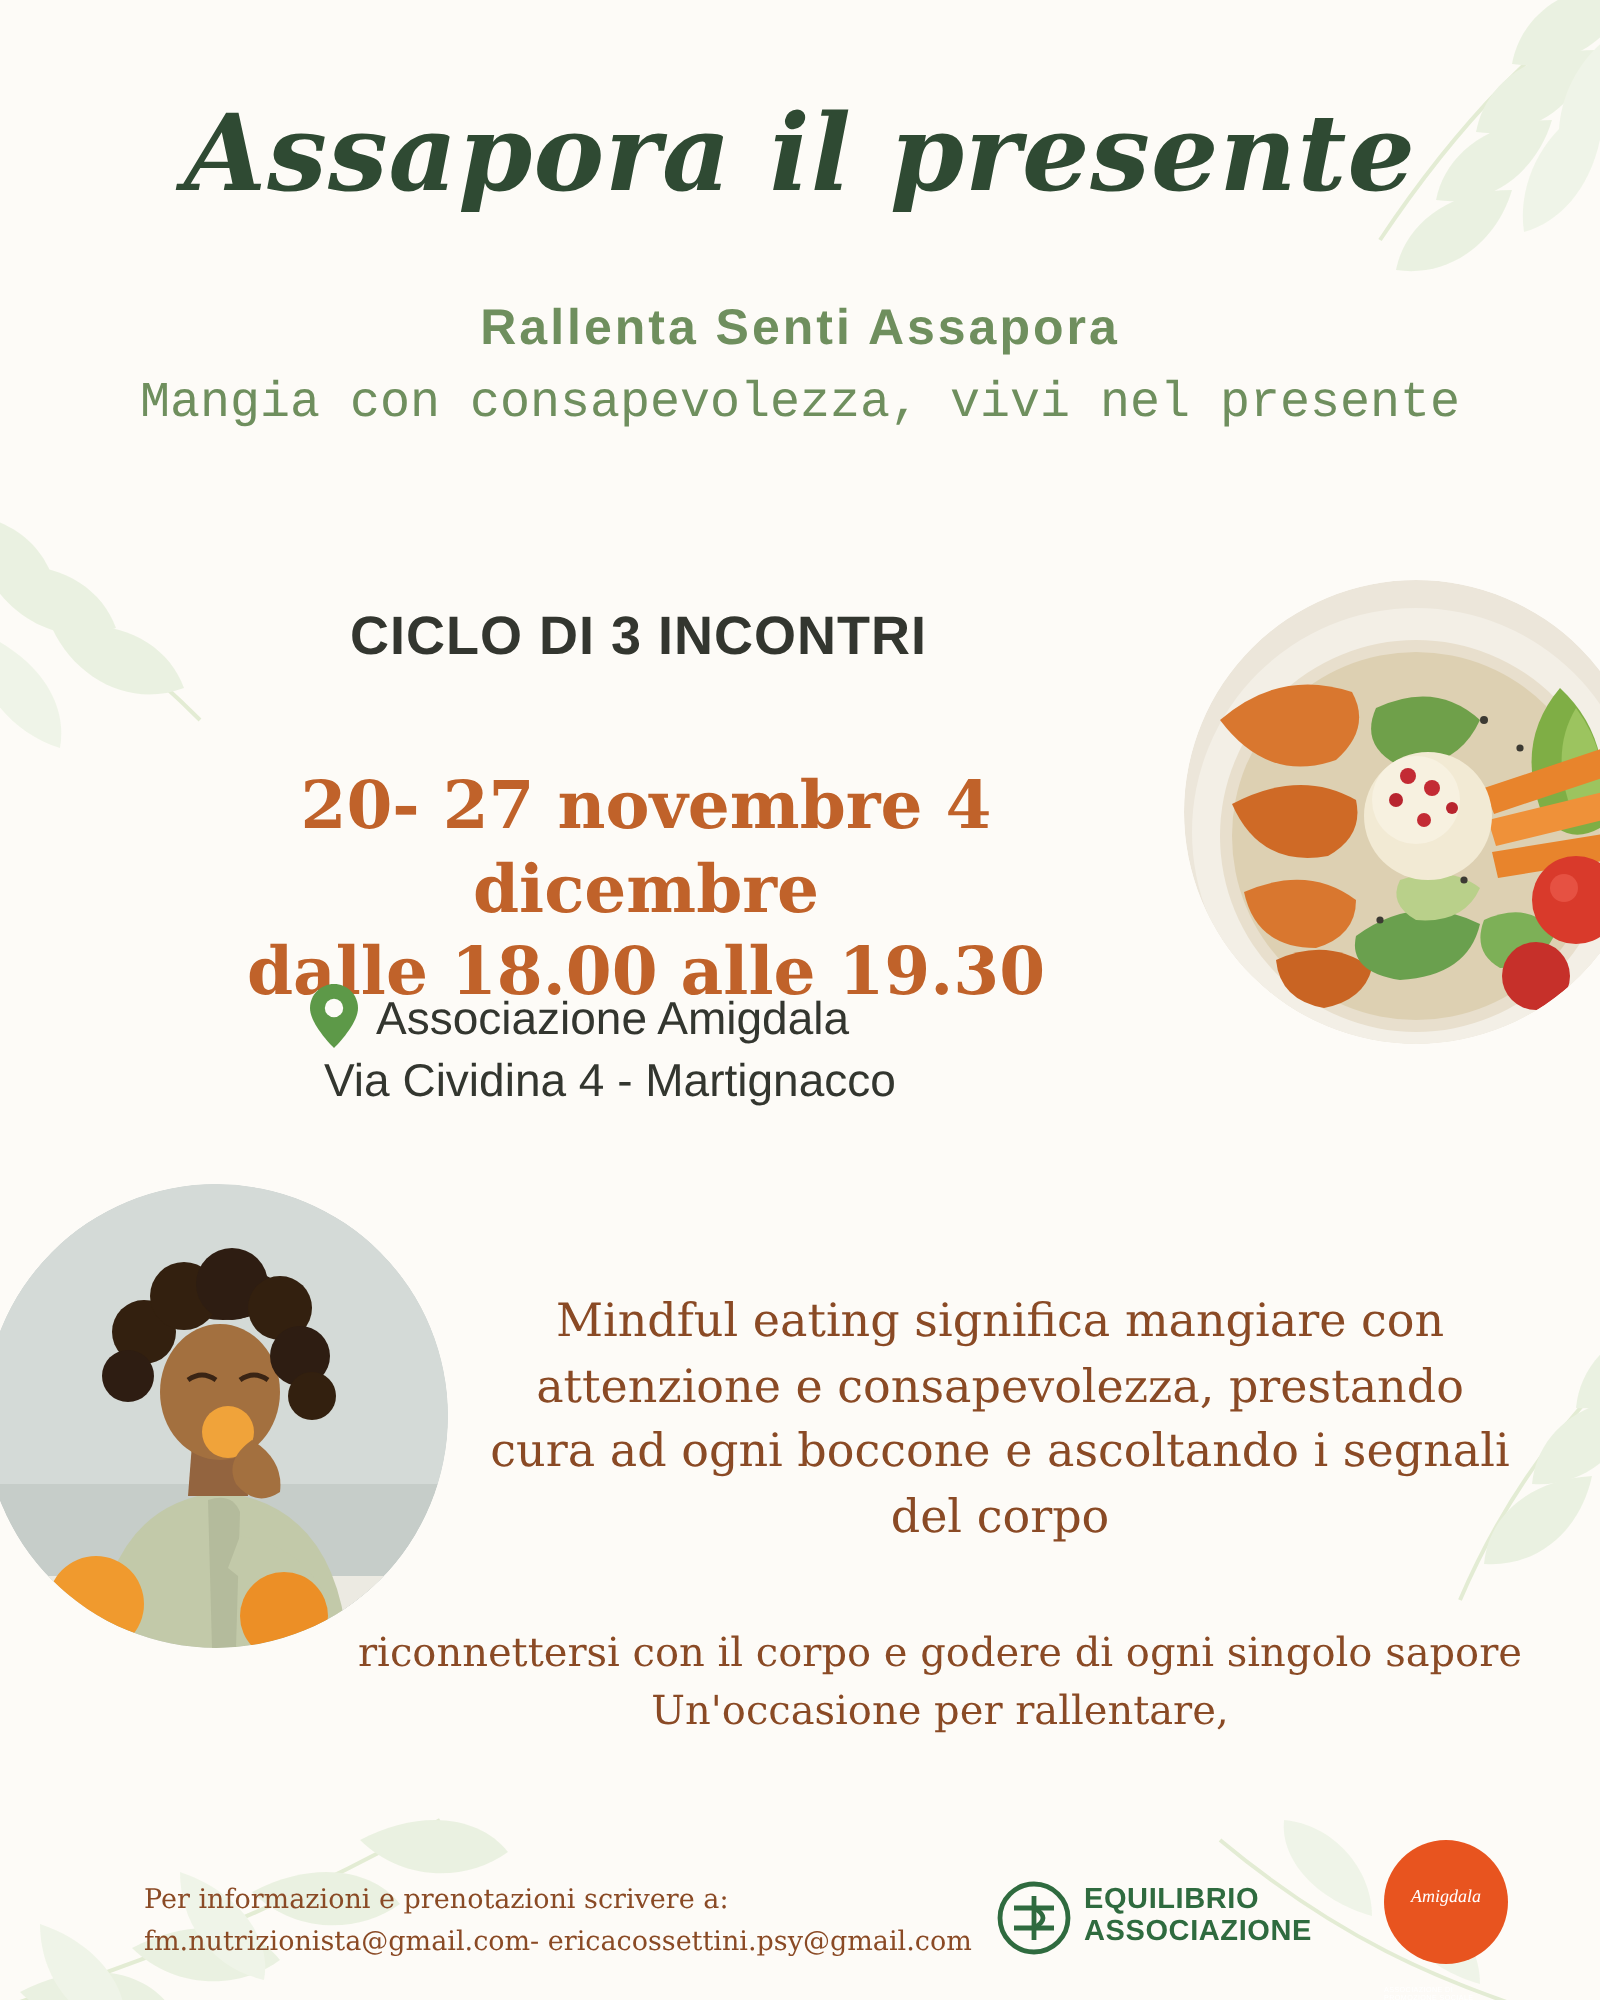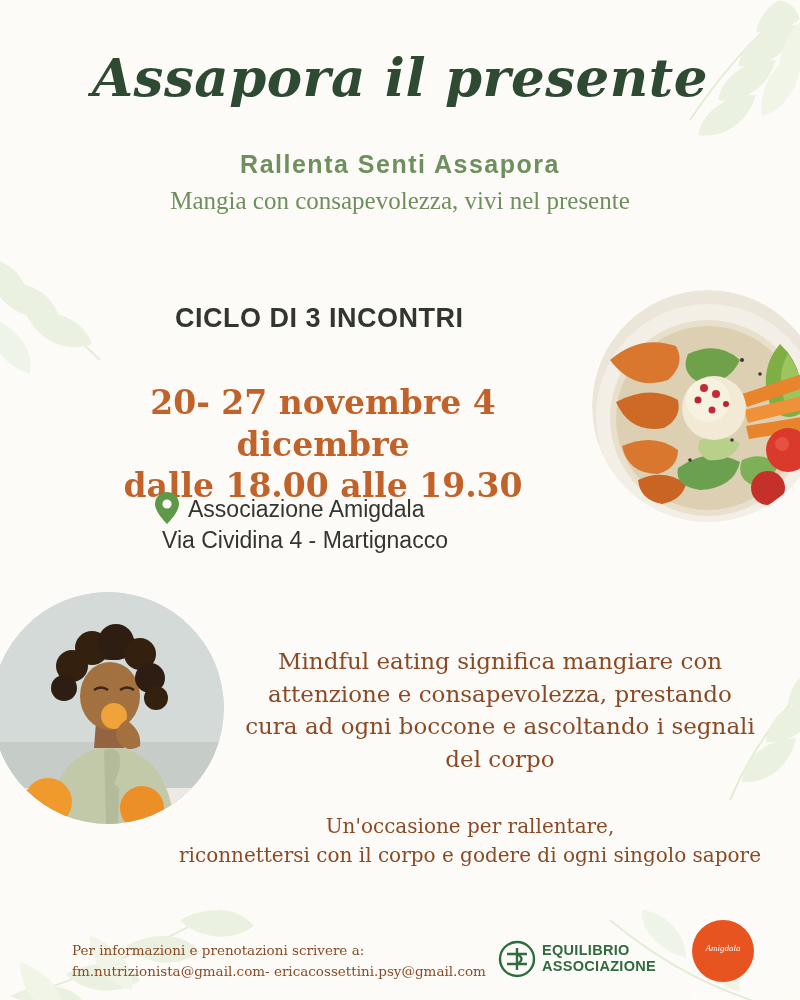"Assapora il presente" #poster { border-radius: 24px -> none }
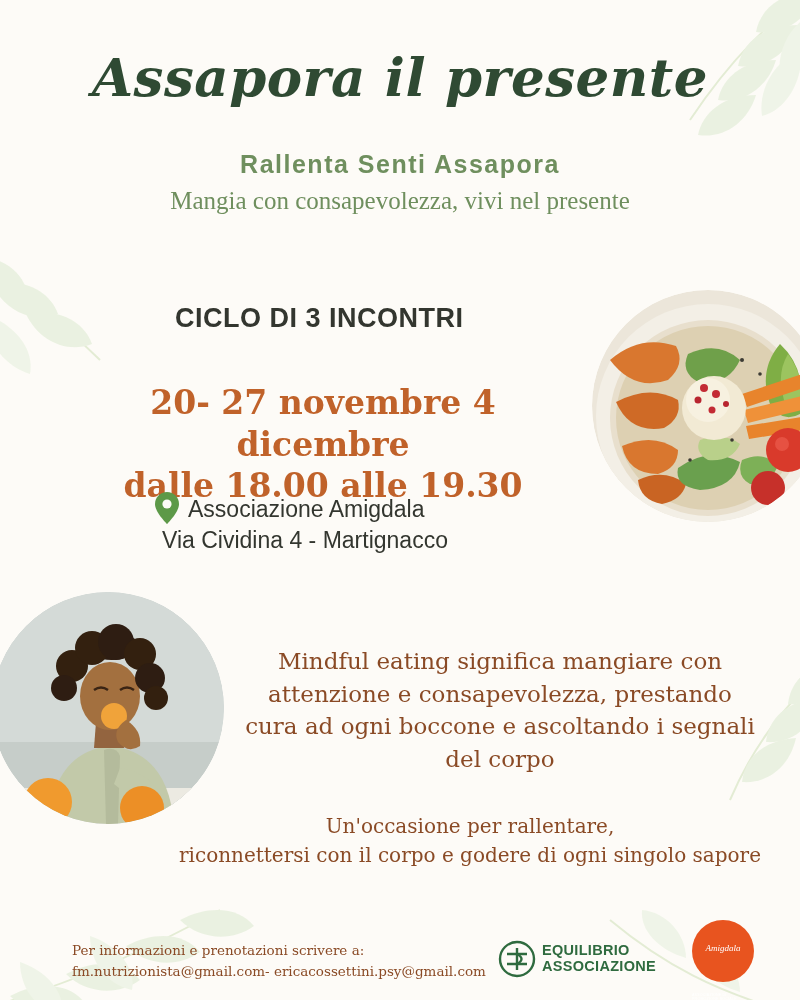"Mangia con consapevolezza, vivi nel" .subtitle2 { font-family: Liberation Serif, serif -> Liberation Mono, monospace }
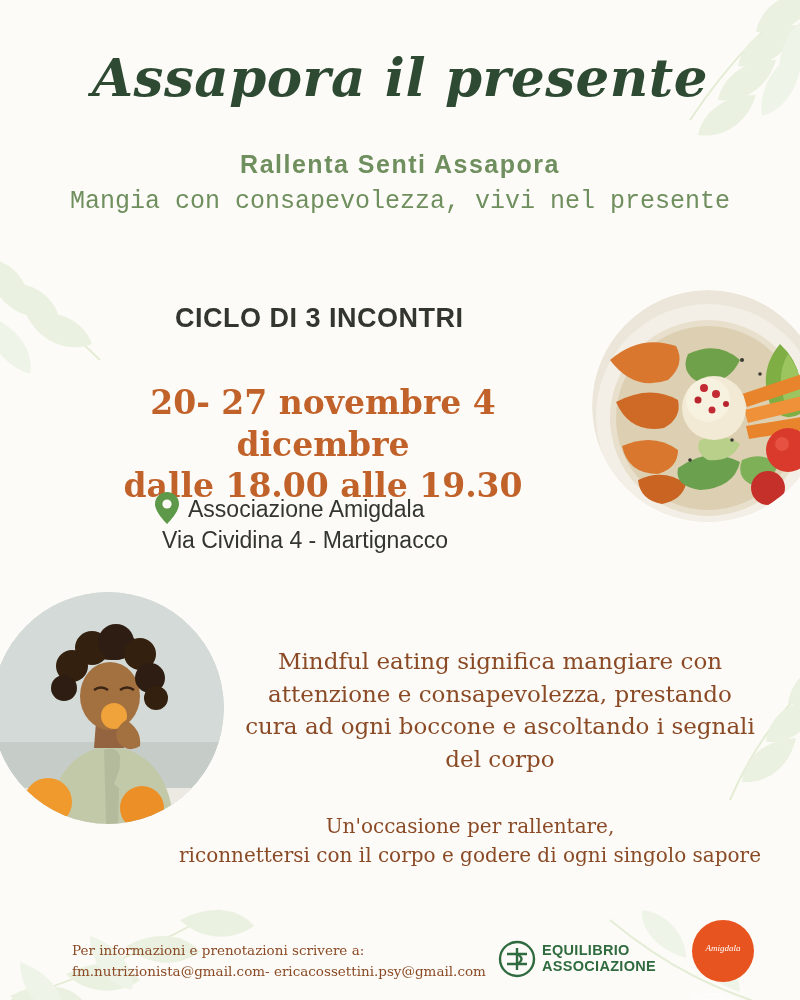"Un'occasione per rallentare," div { order: before "riconnettersi con il corpo e" -> after "riconnettersi con il corpo e" }
